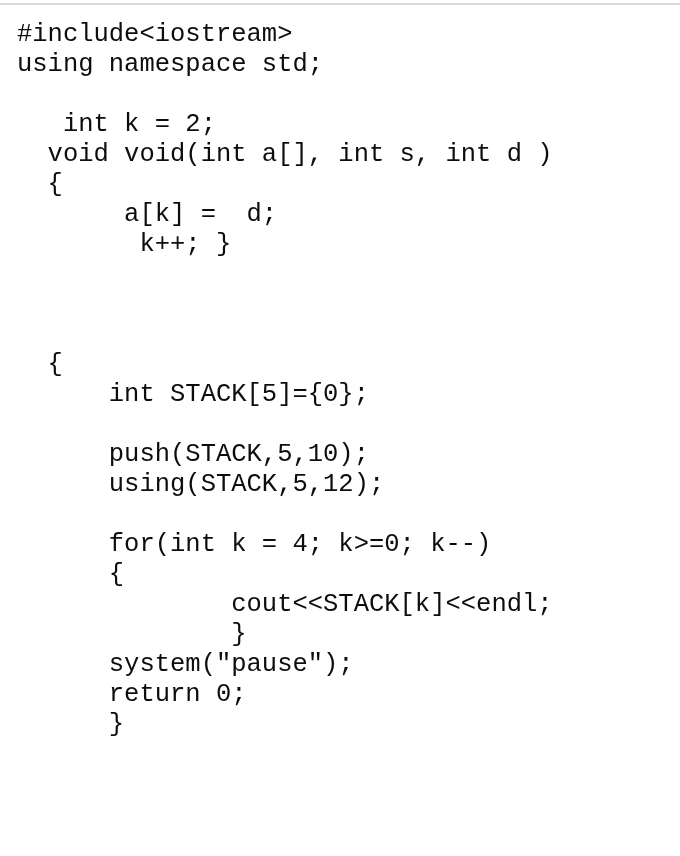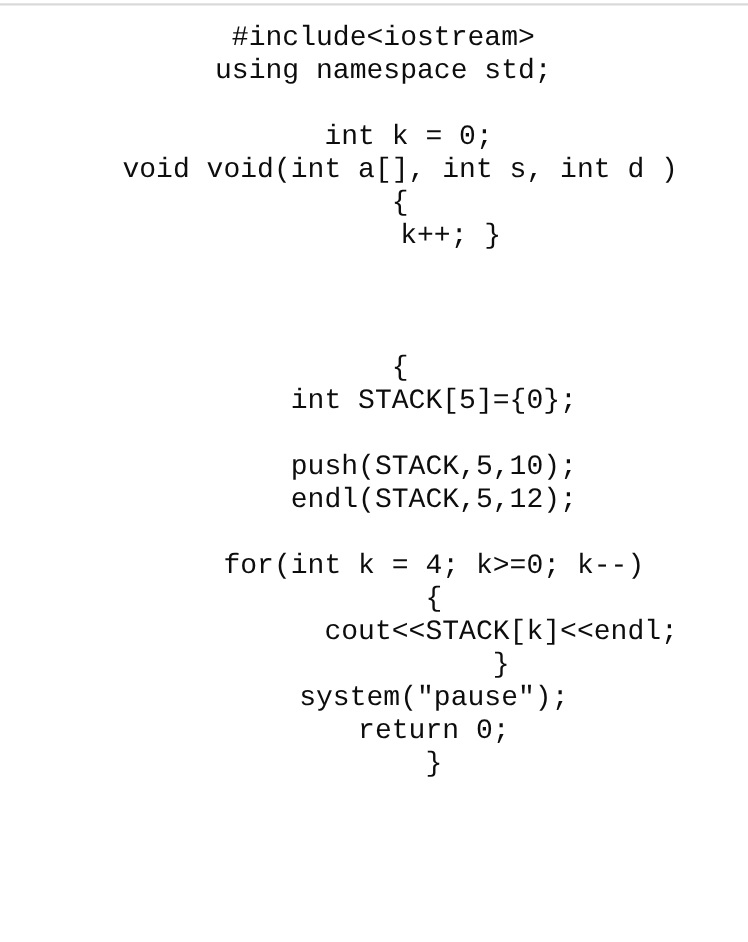"#include<iostream>" #code-listing { text-align: center -> none }
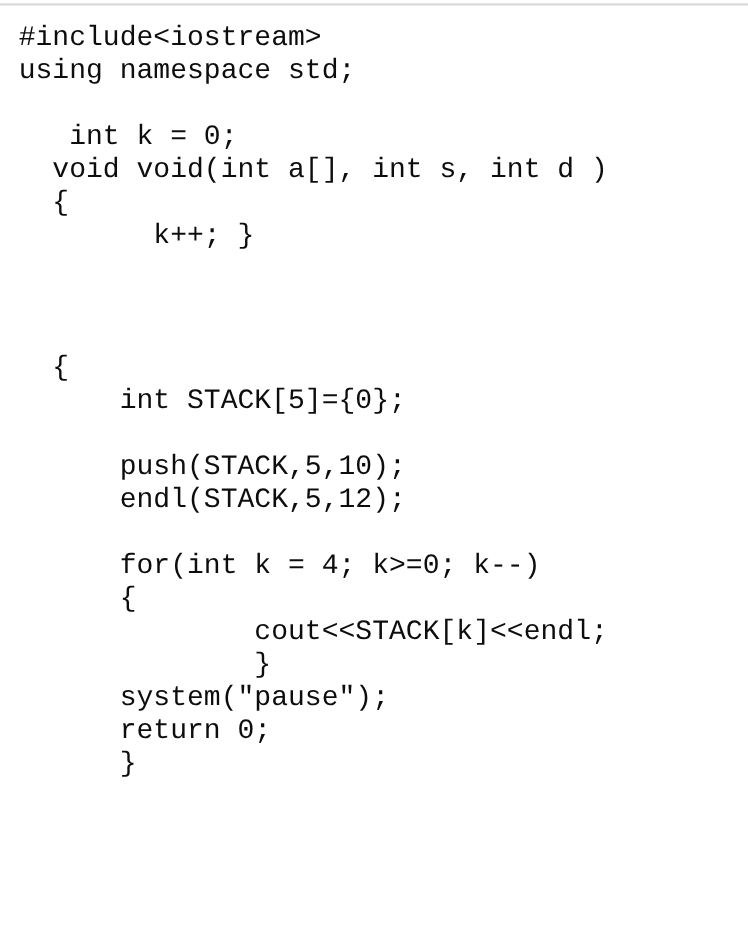"int k = 0;" span.code-line { text: 0 -> 2 }
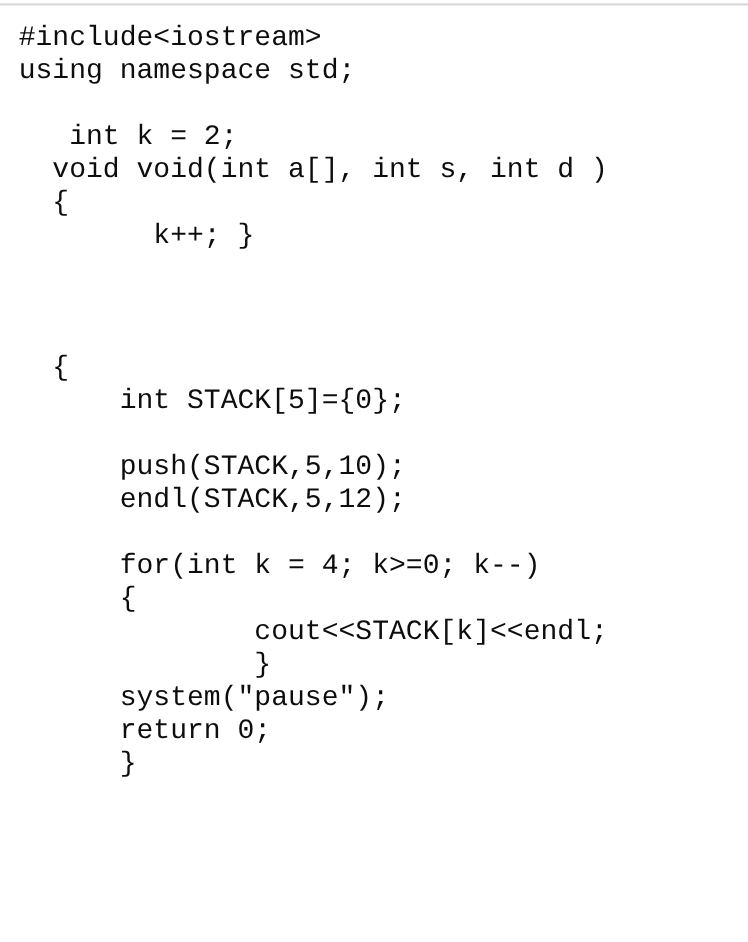"a[k] = d;" span.code-line { html: none -> <span> a[k] = d;</span> }
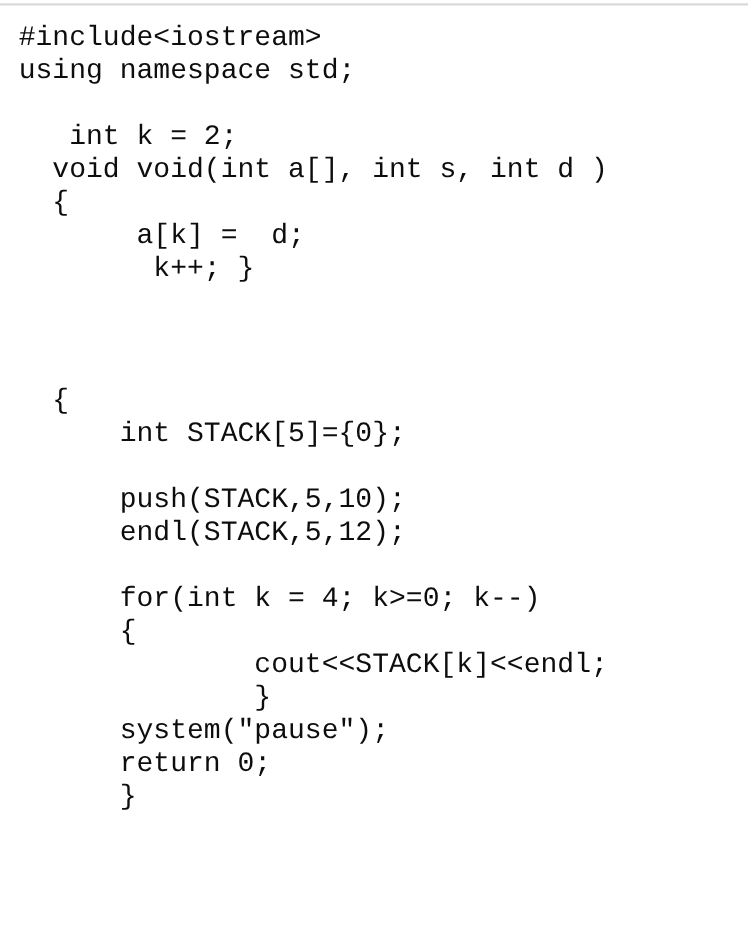"endl(STACK,5,12);" span.code-line { text: endl -> using }
